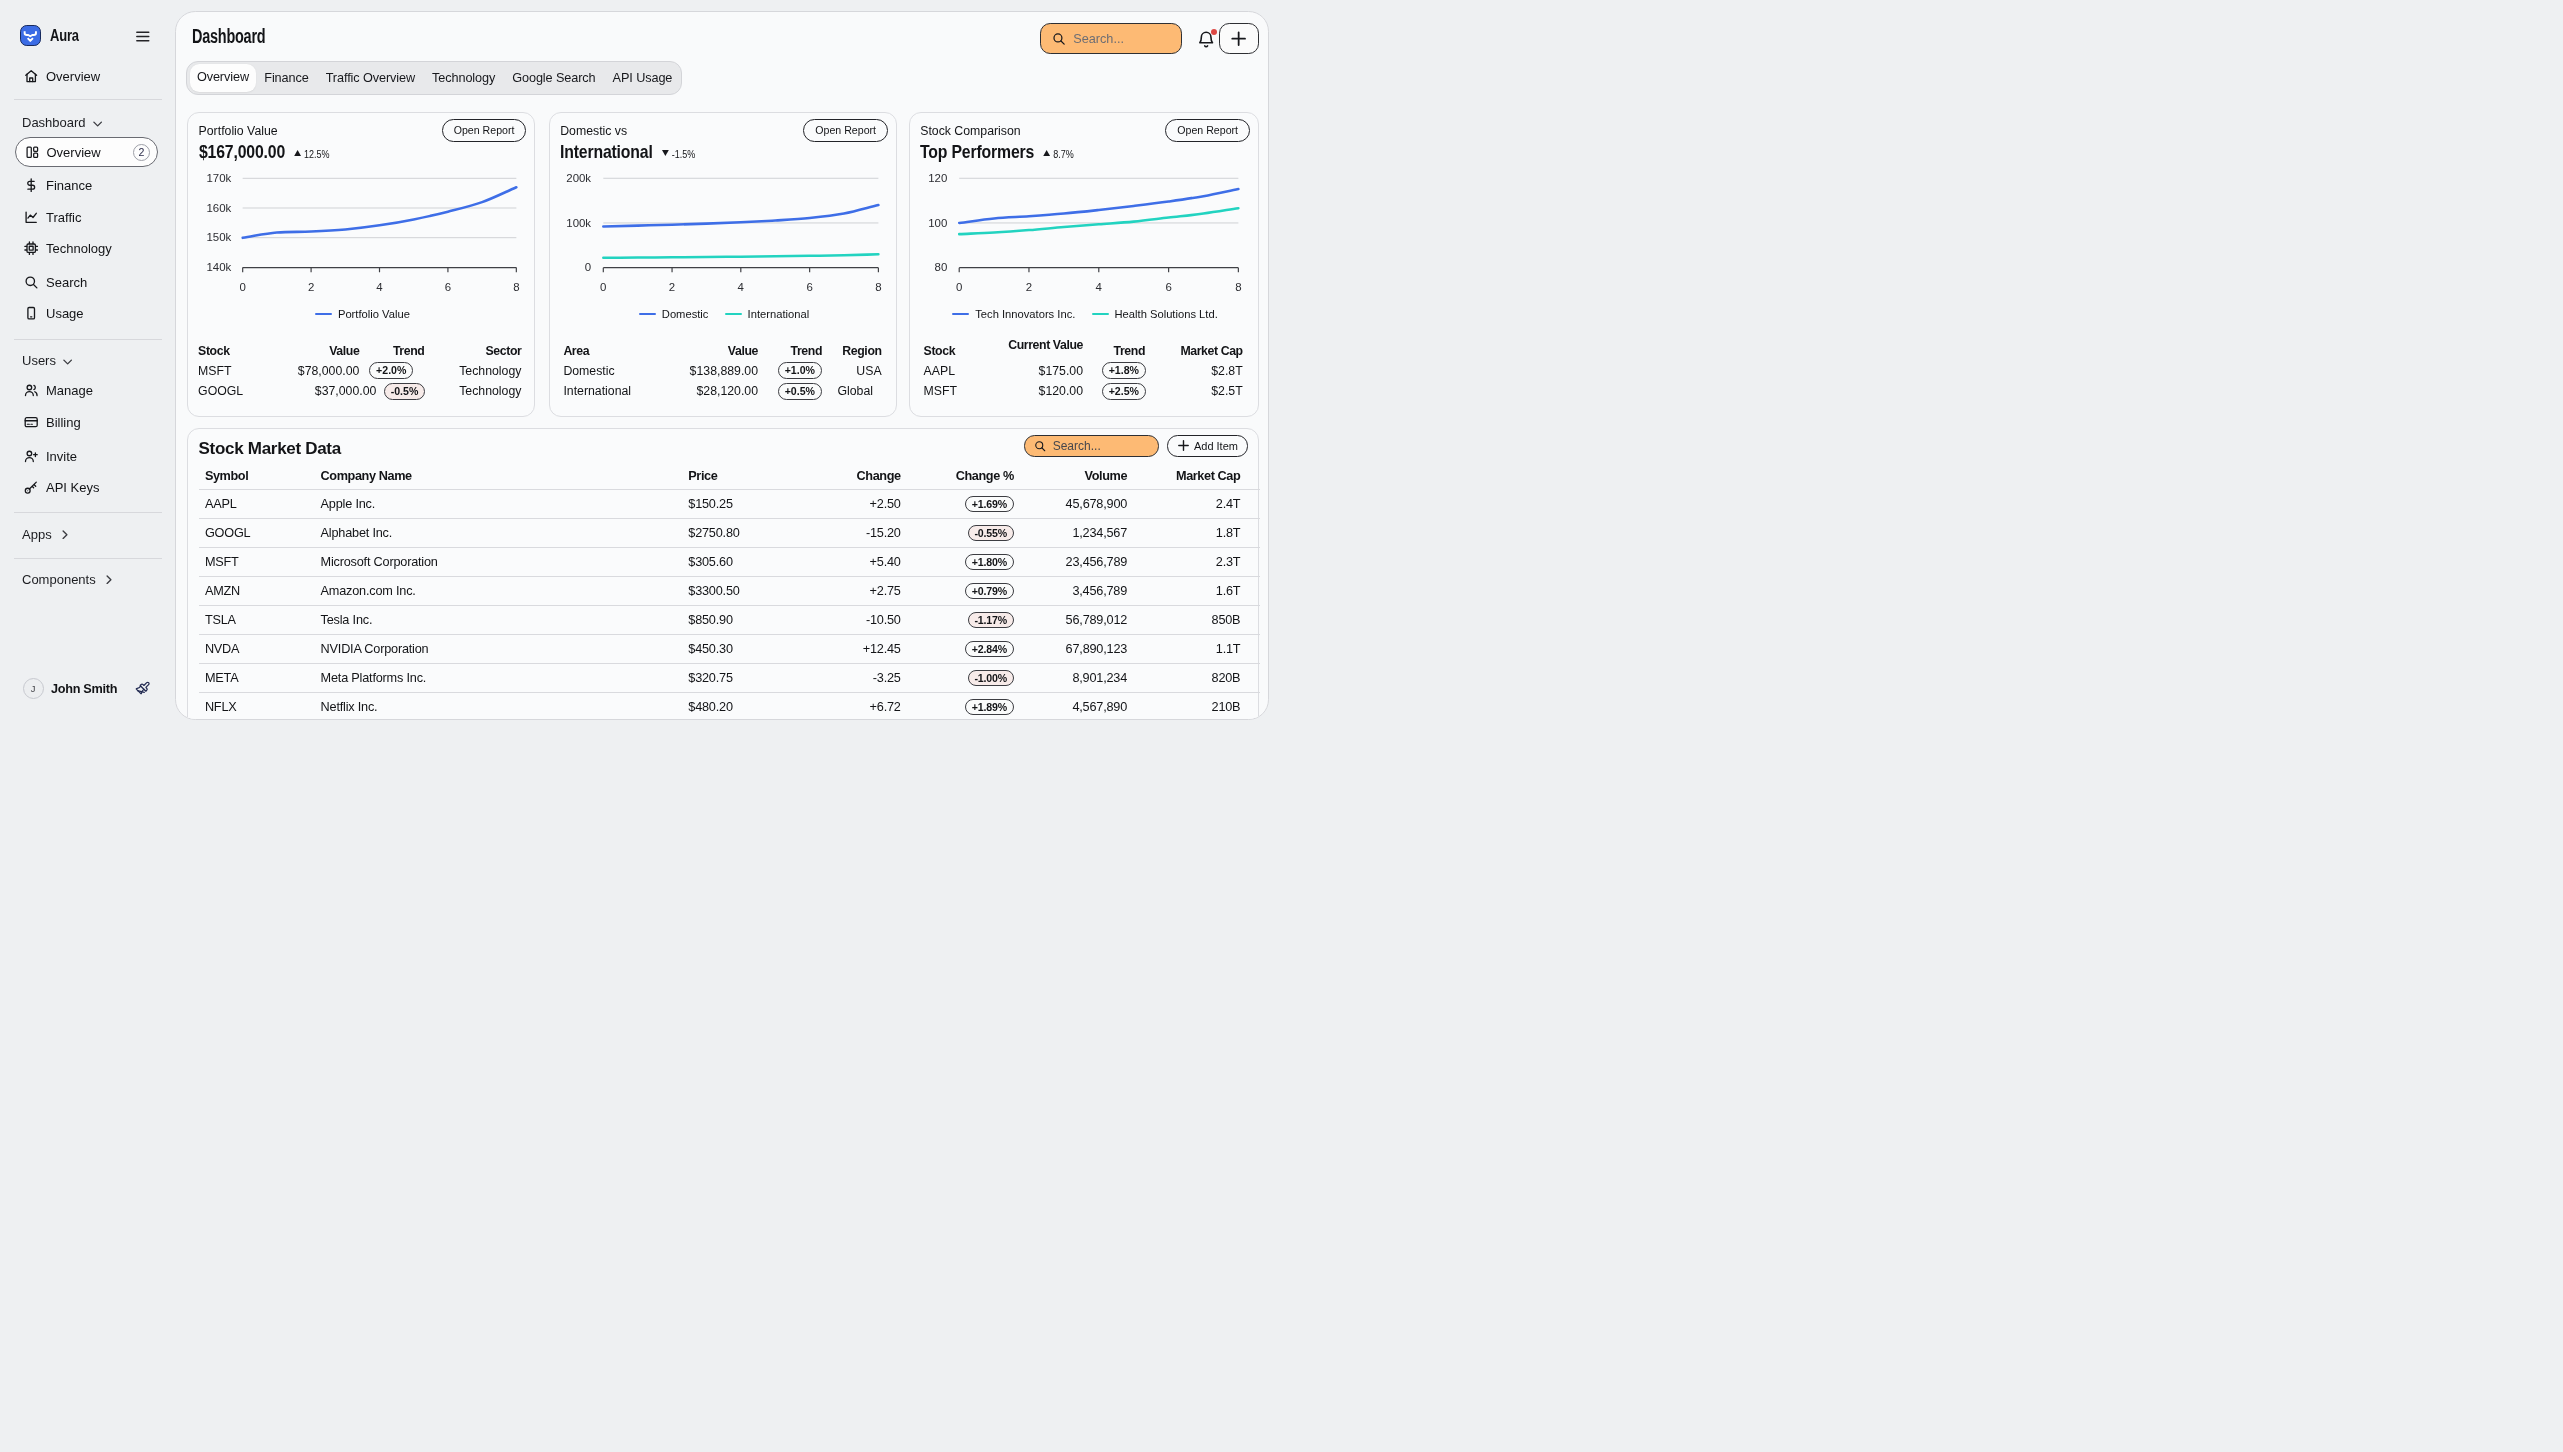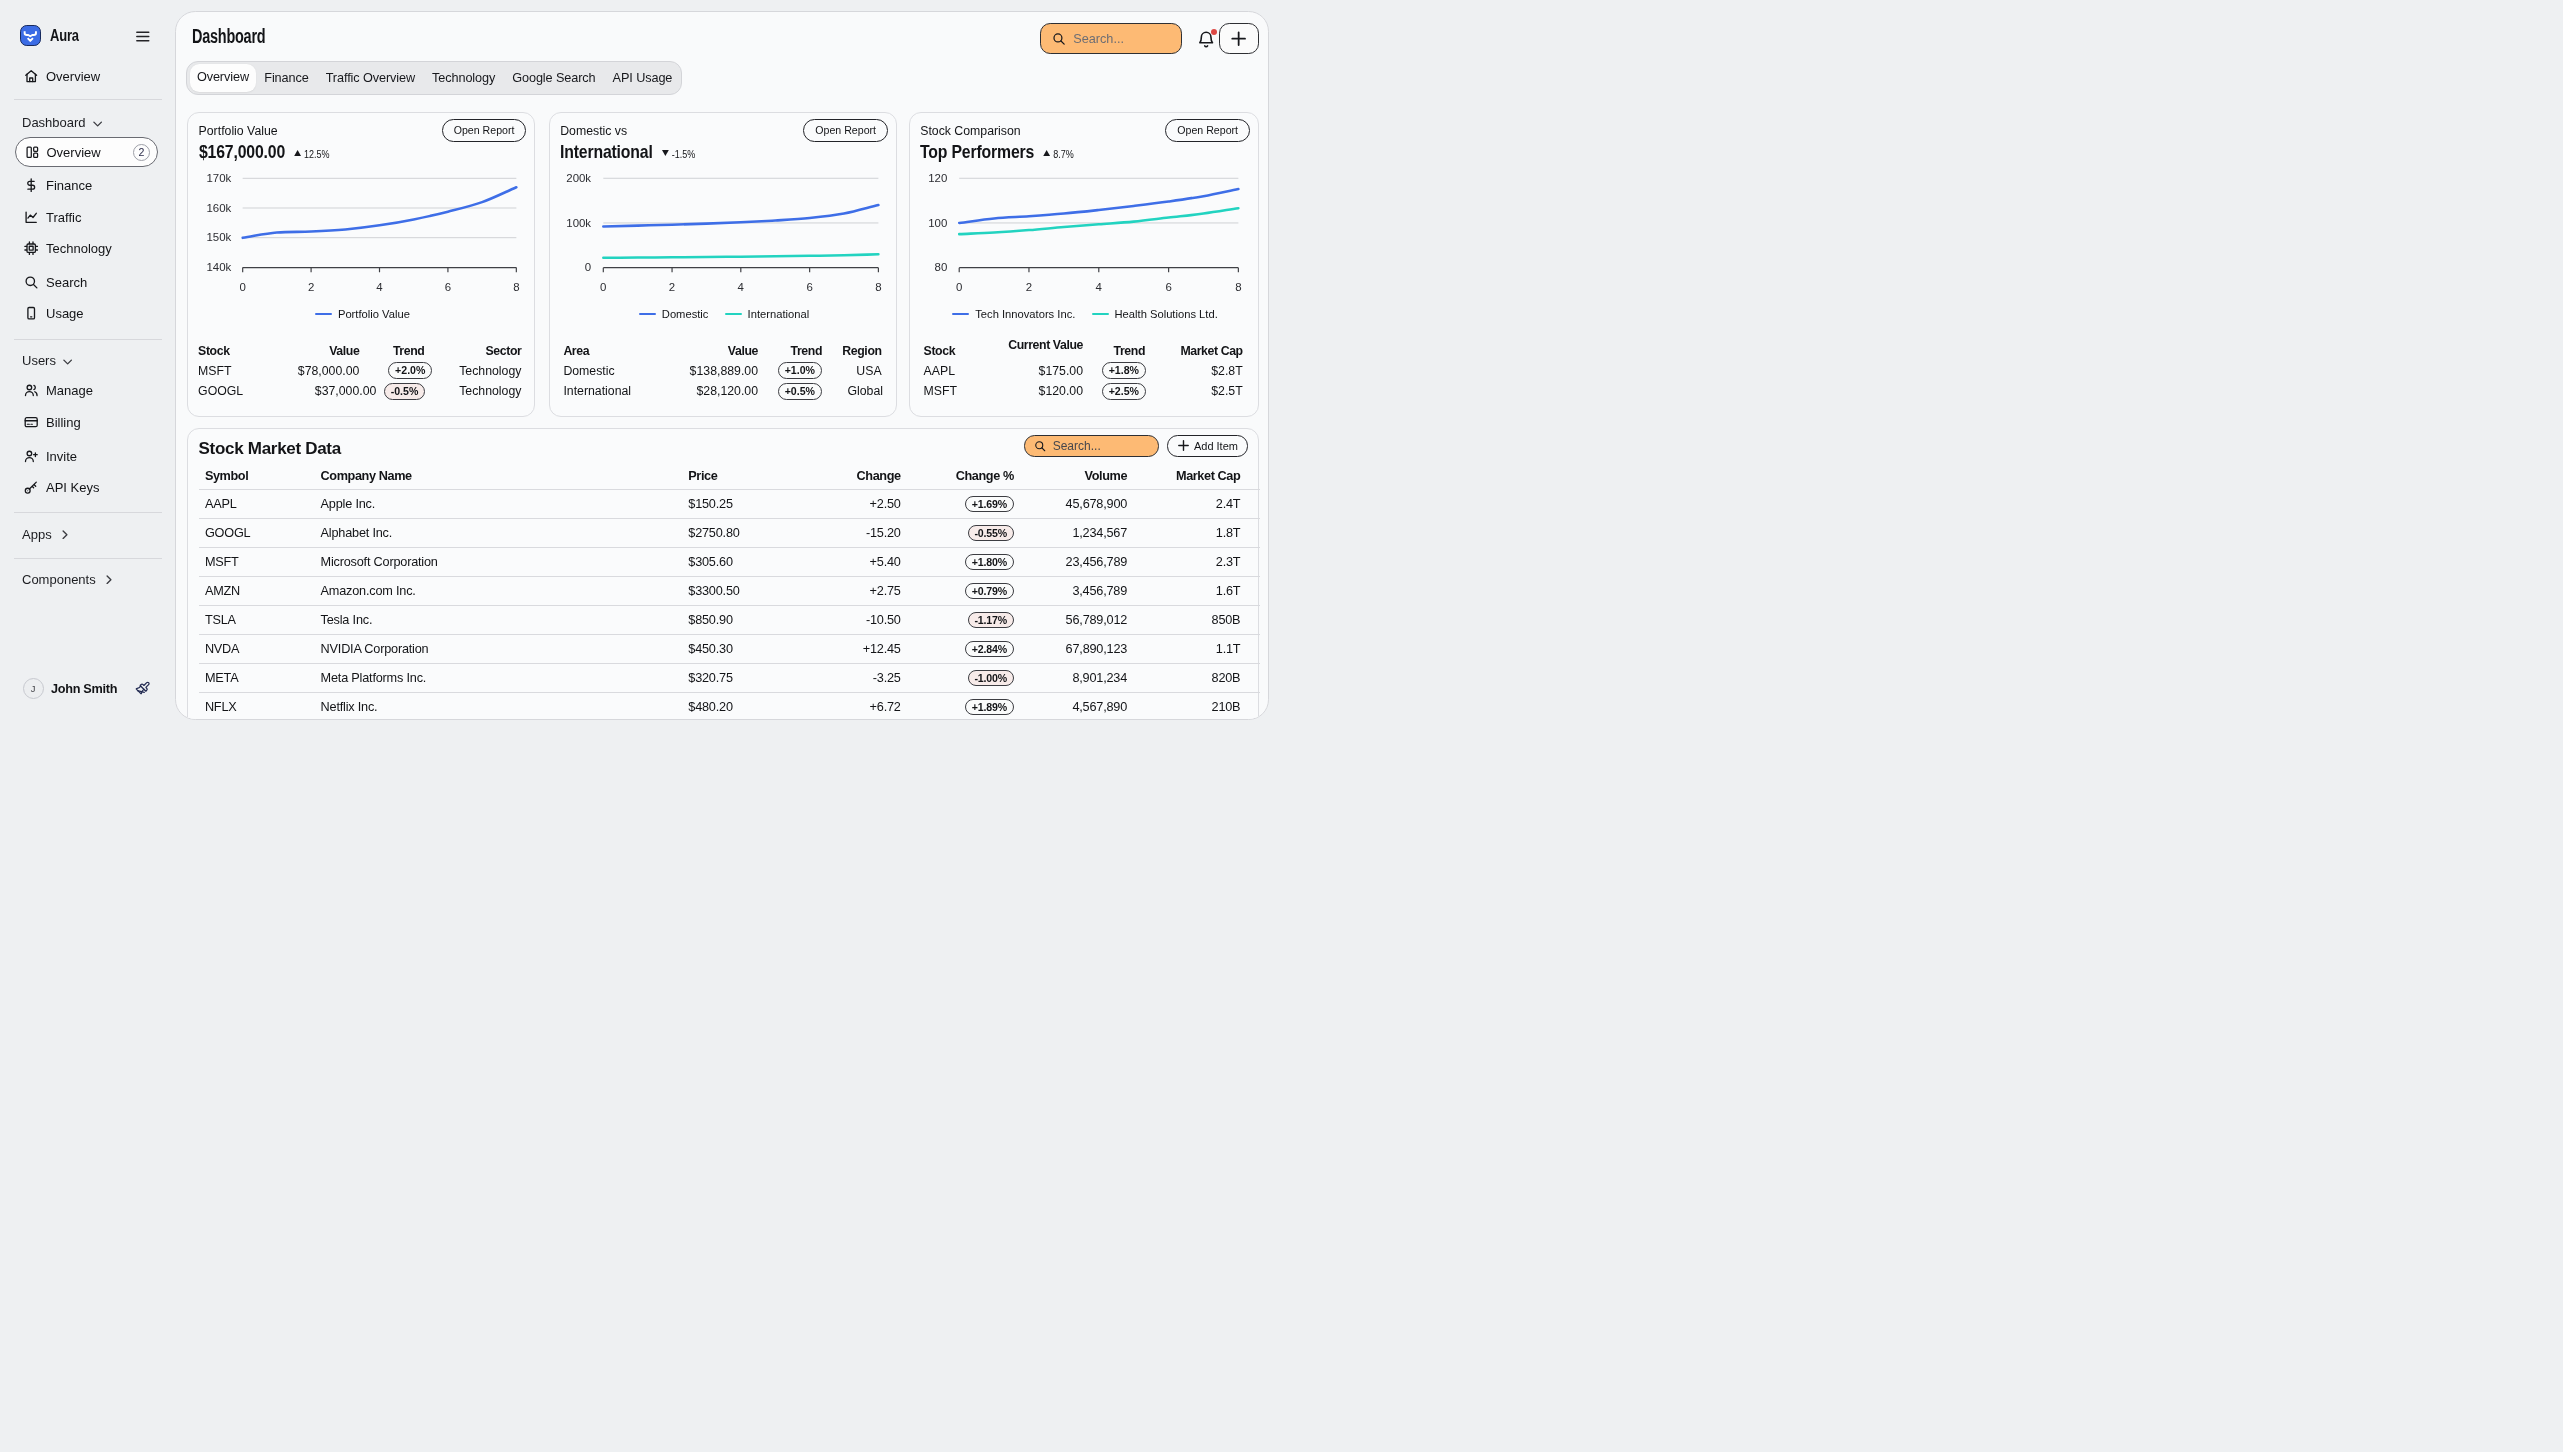"+2.0%" div.abs { right: 102px -> 121px }
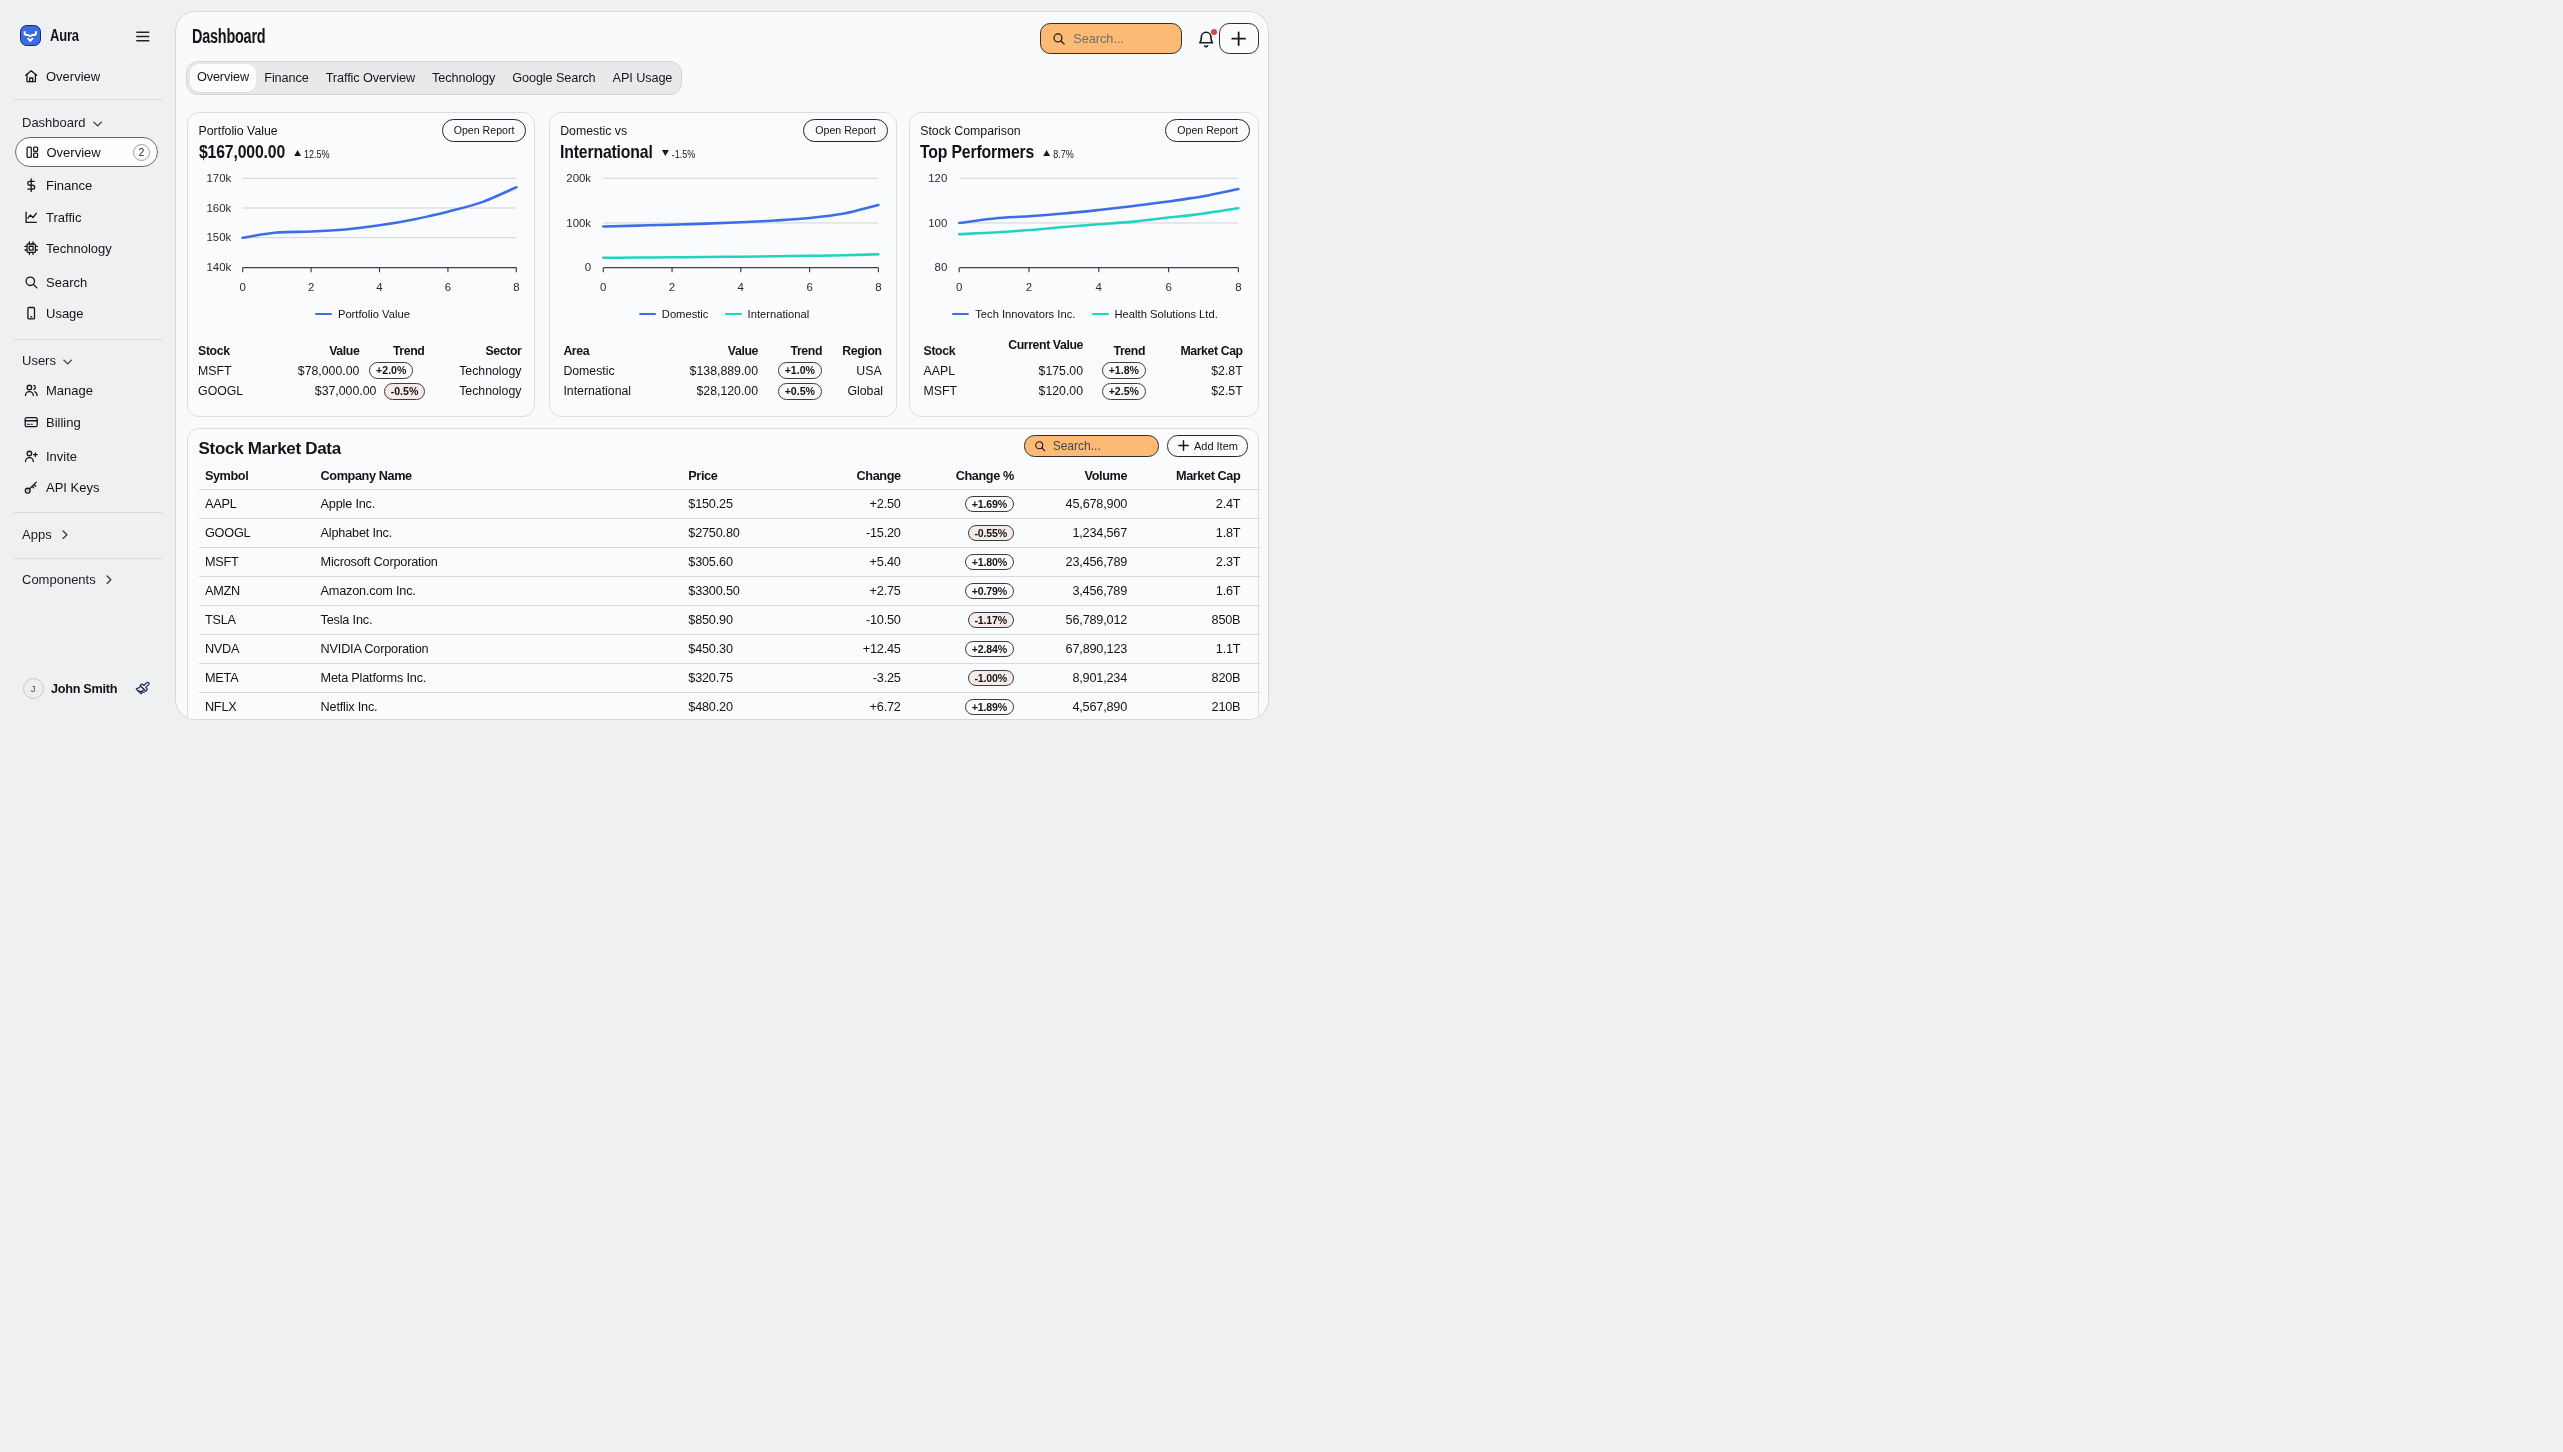"Global" div.abs { right: 13px -> 23px }
